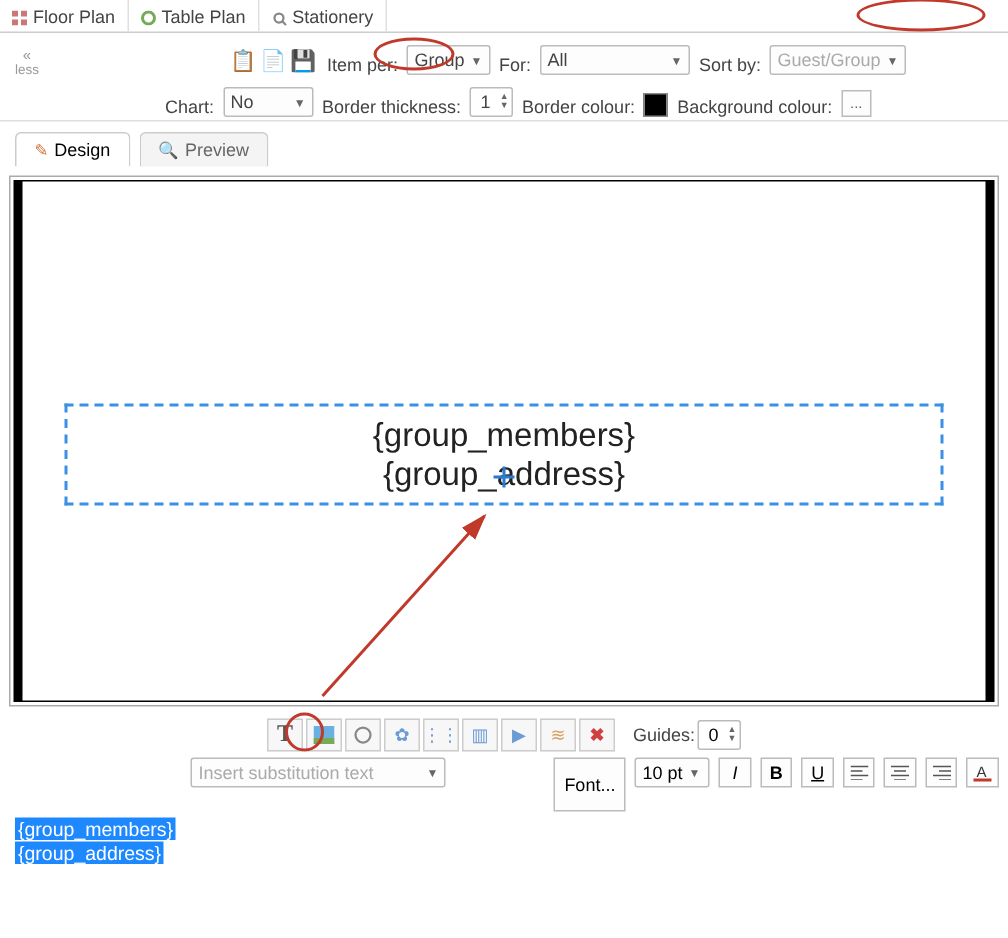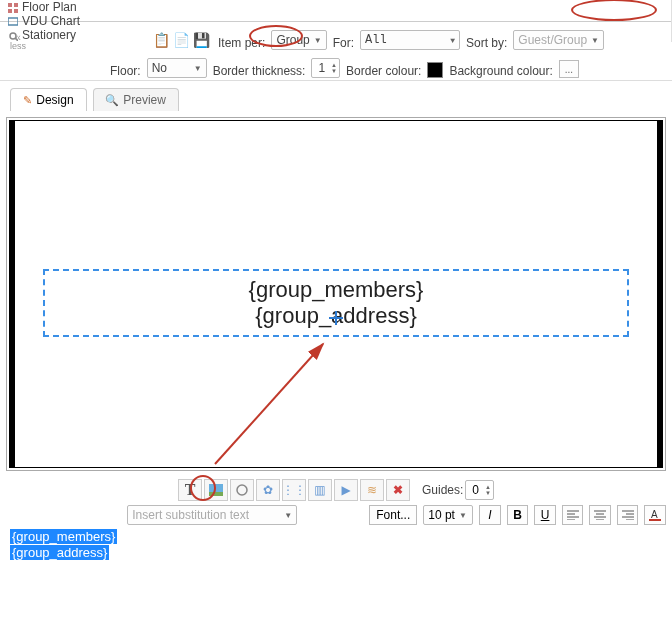"Floor Plan" div.tab-strip { flex-direction: column -> none }
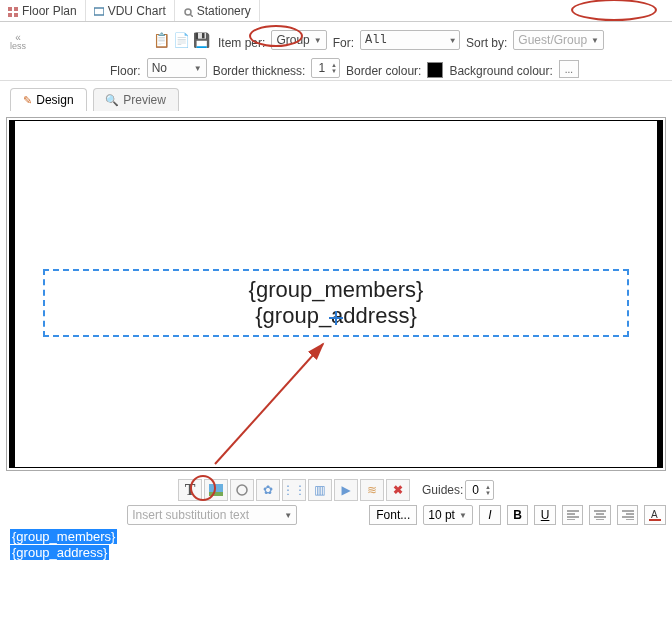"Table Plan" div.main-tab { html: none -> <div> <span><svg> <circle></circle> </svg></span> <span>Table Plan</span> </div> }
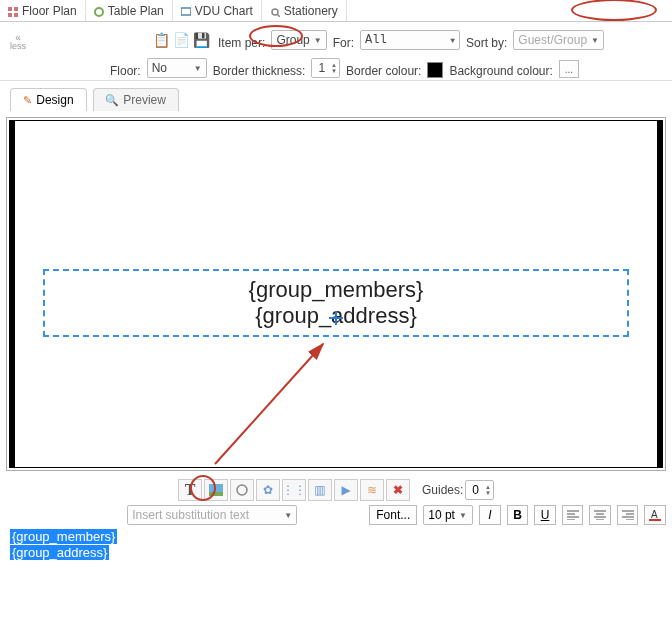"VDU Chart" div.main-tab { html: <div> <span><svg> <rect></rect> </svg></span> <span>VDU Chart</span> </div> -> none }
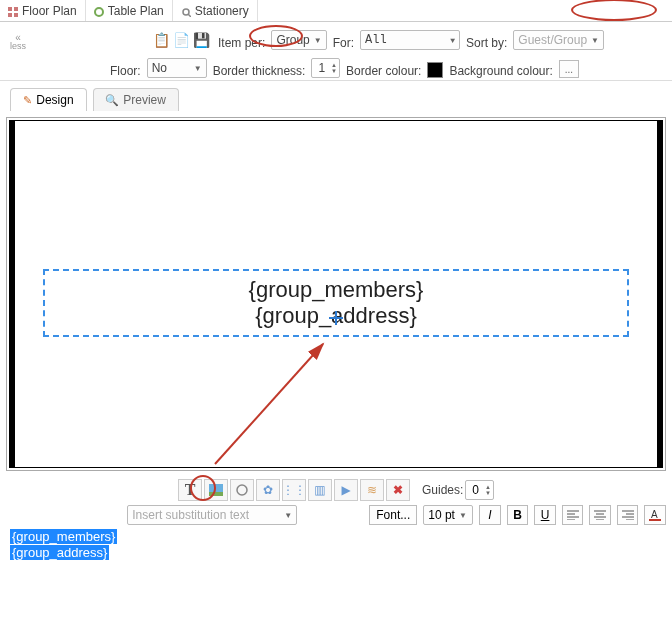"All" .dropdown.wide { font-family: Liberation Mono, monospace -> none }
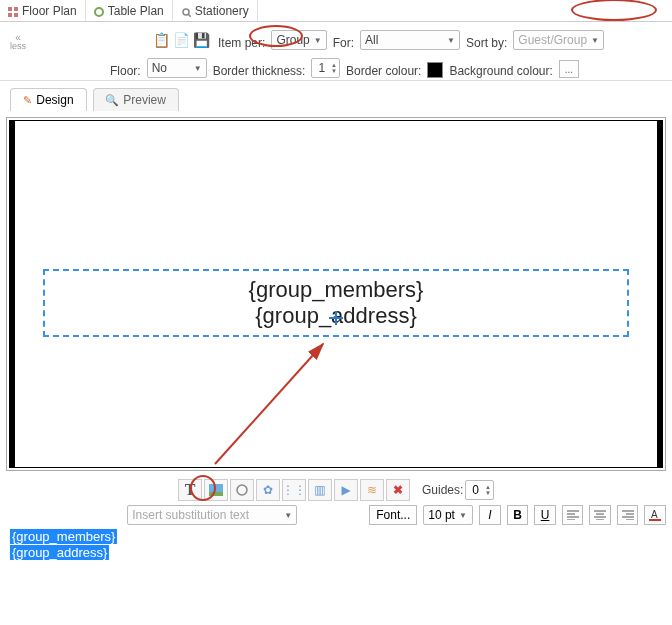"Floor:" span.label { text: Floor -> Chart }
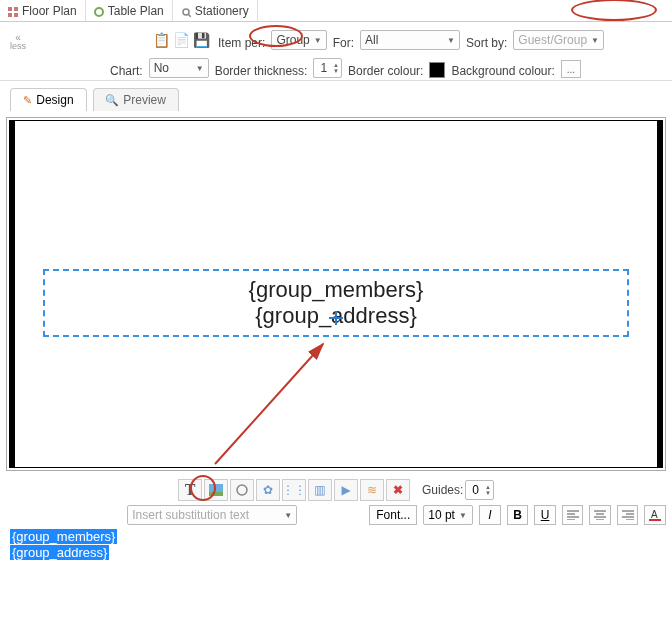"Font..." .font-btn { height: 20px -> 36px }
